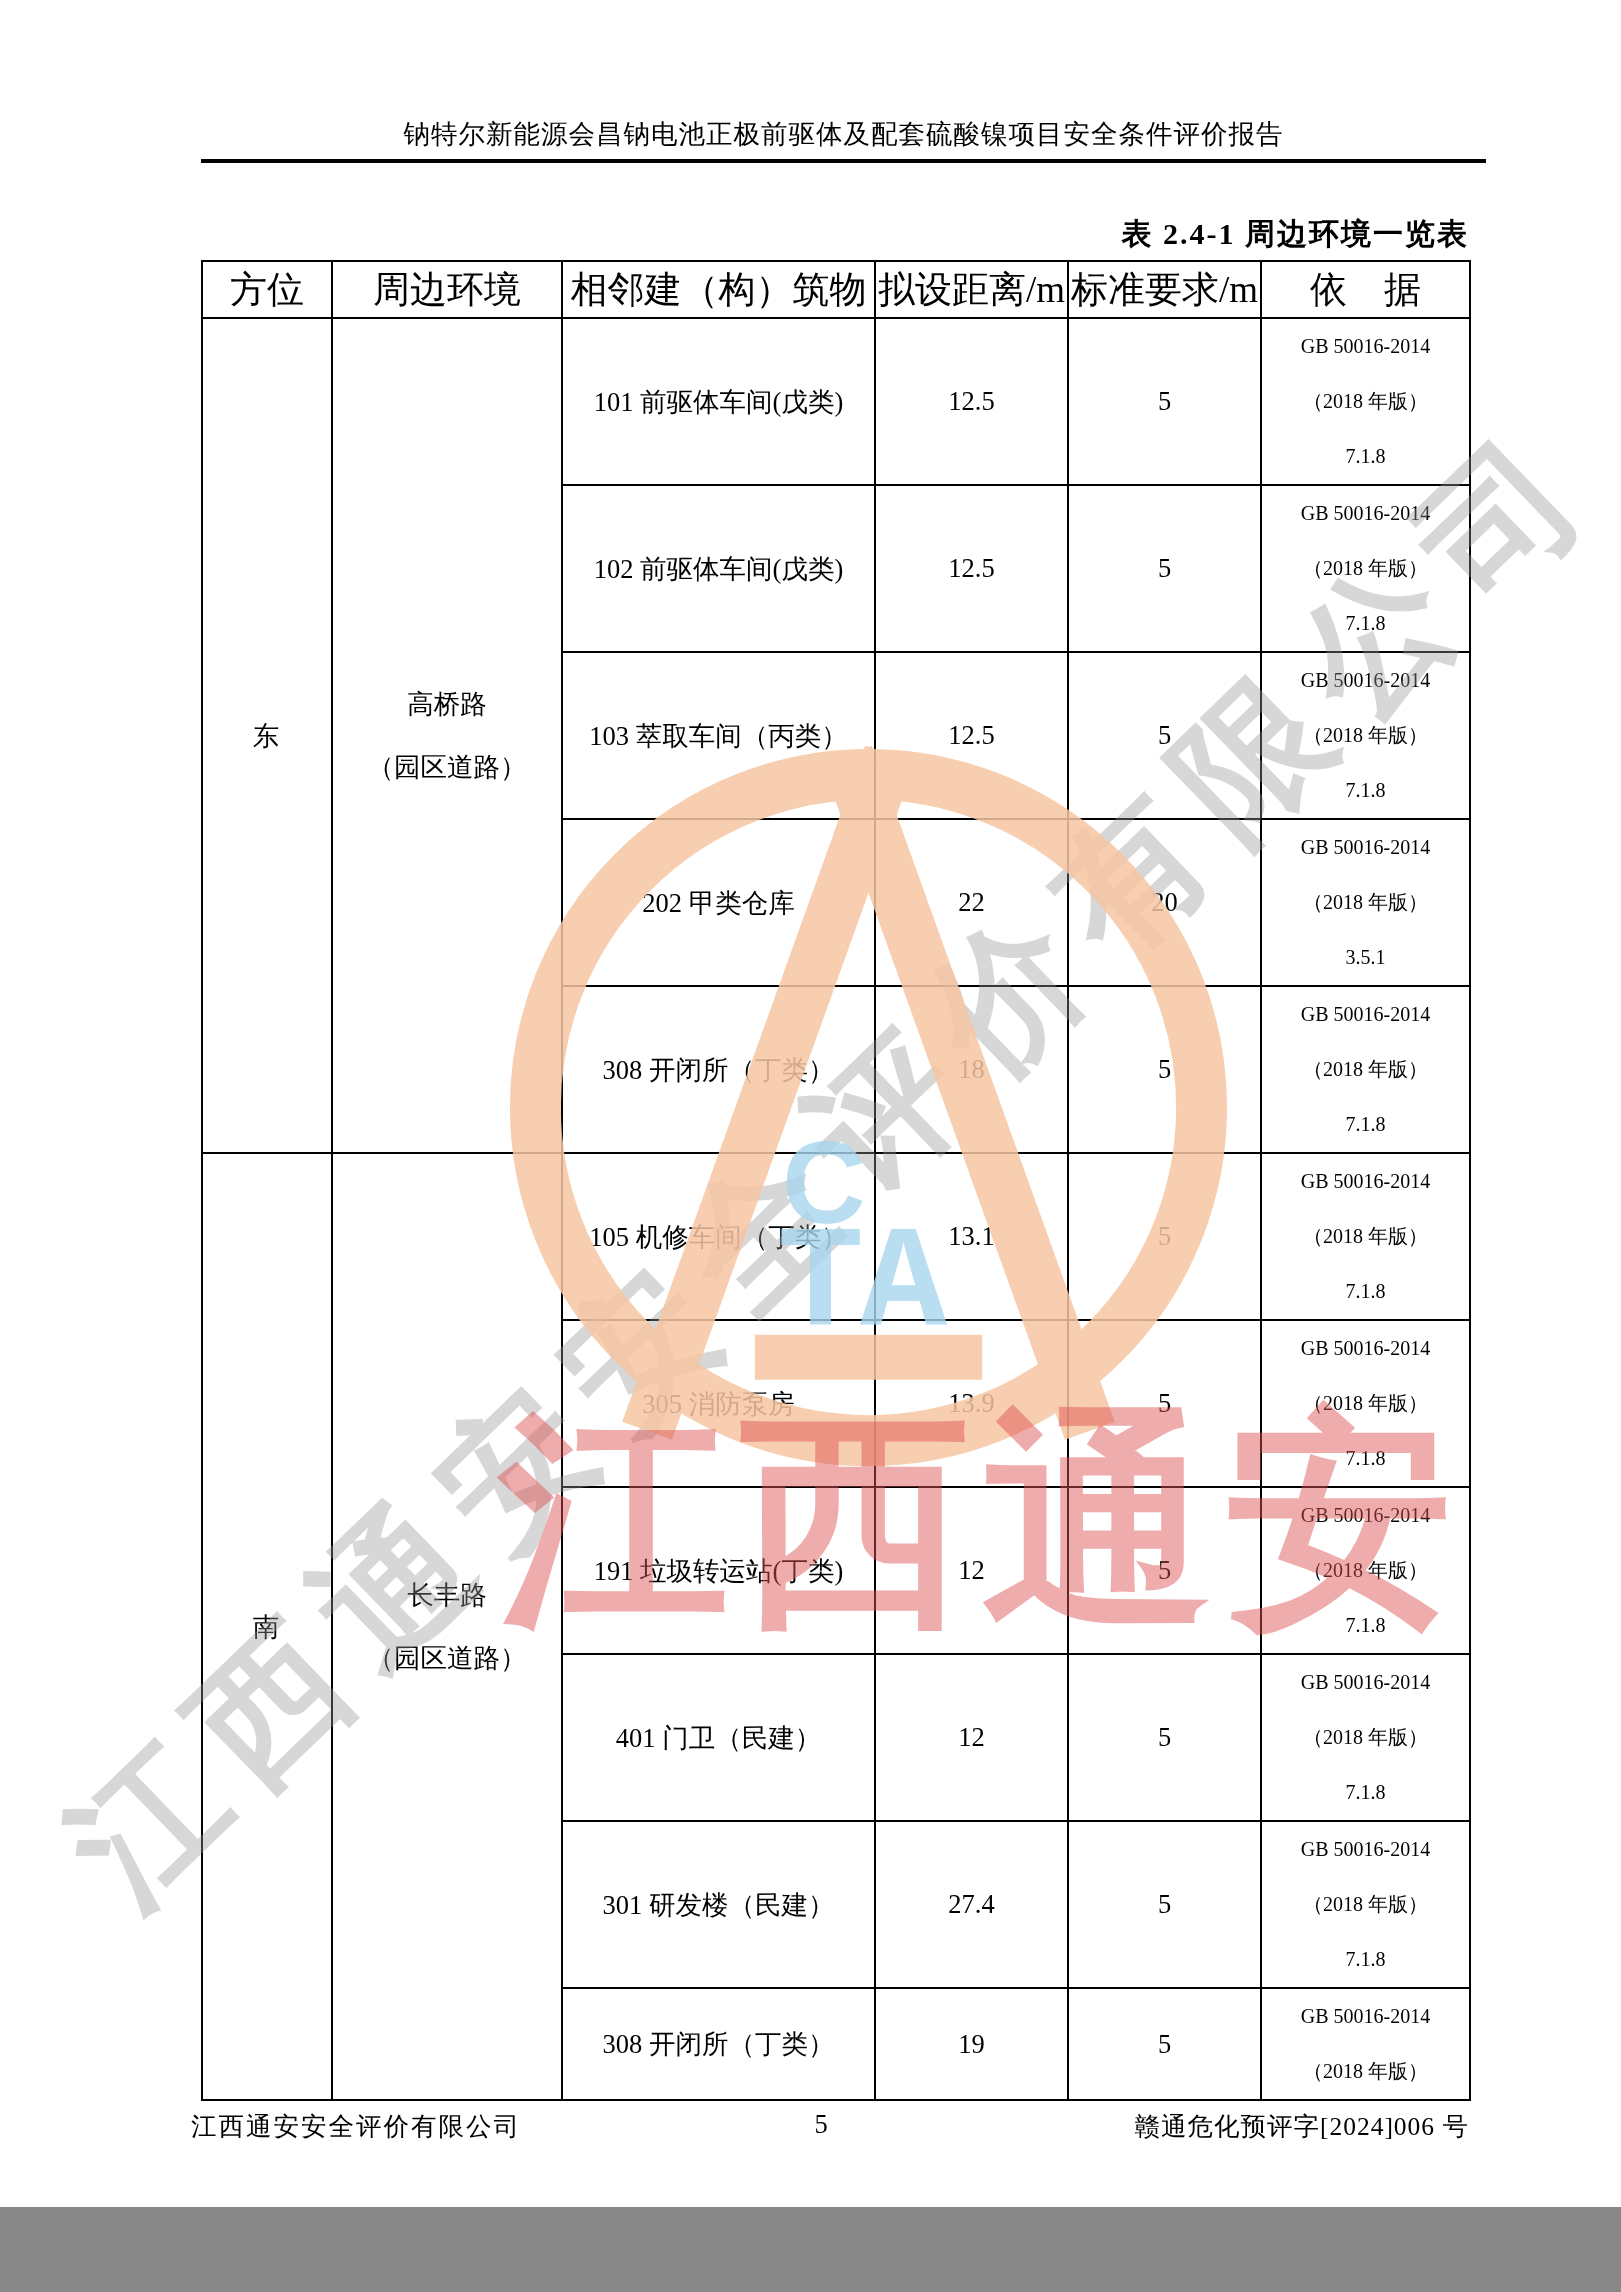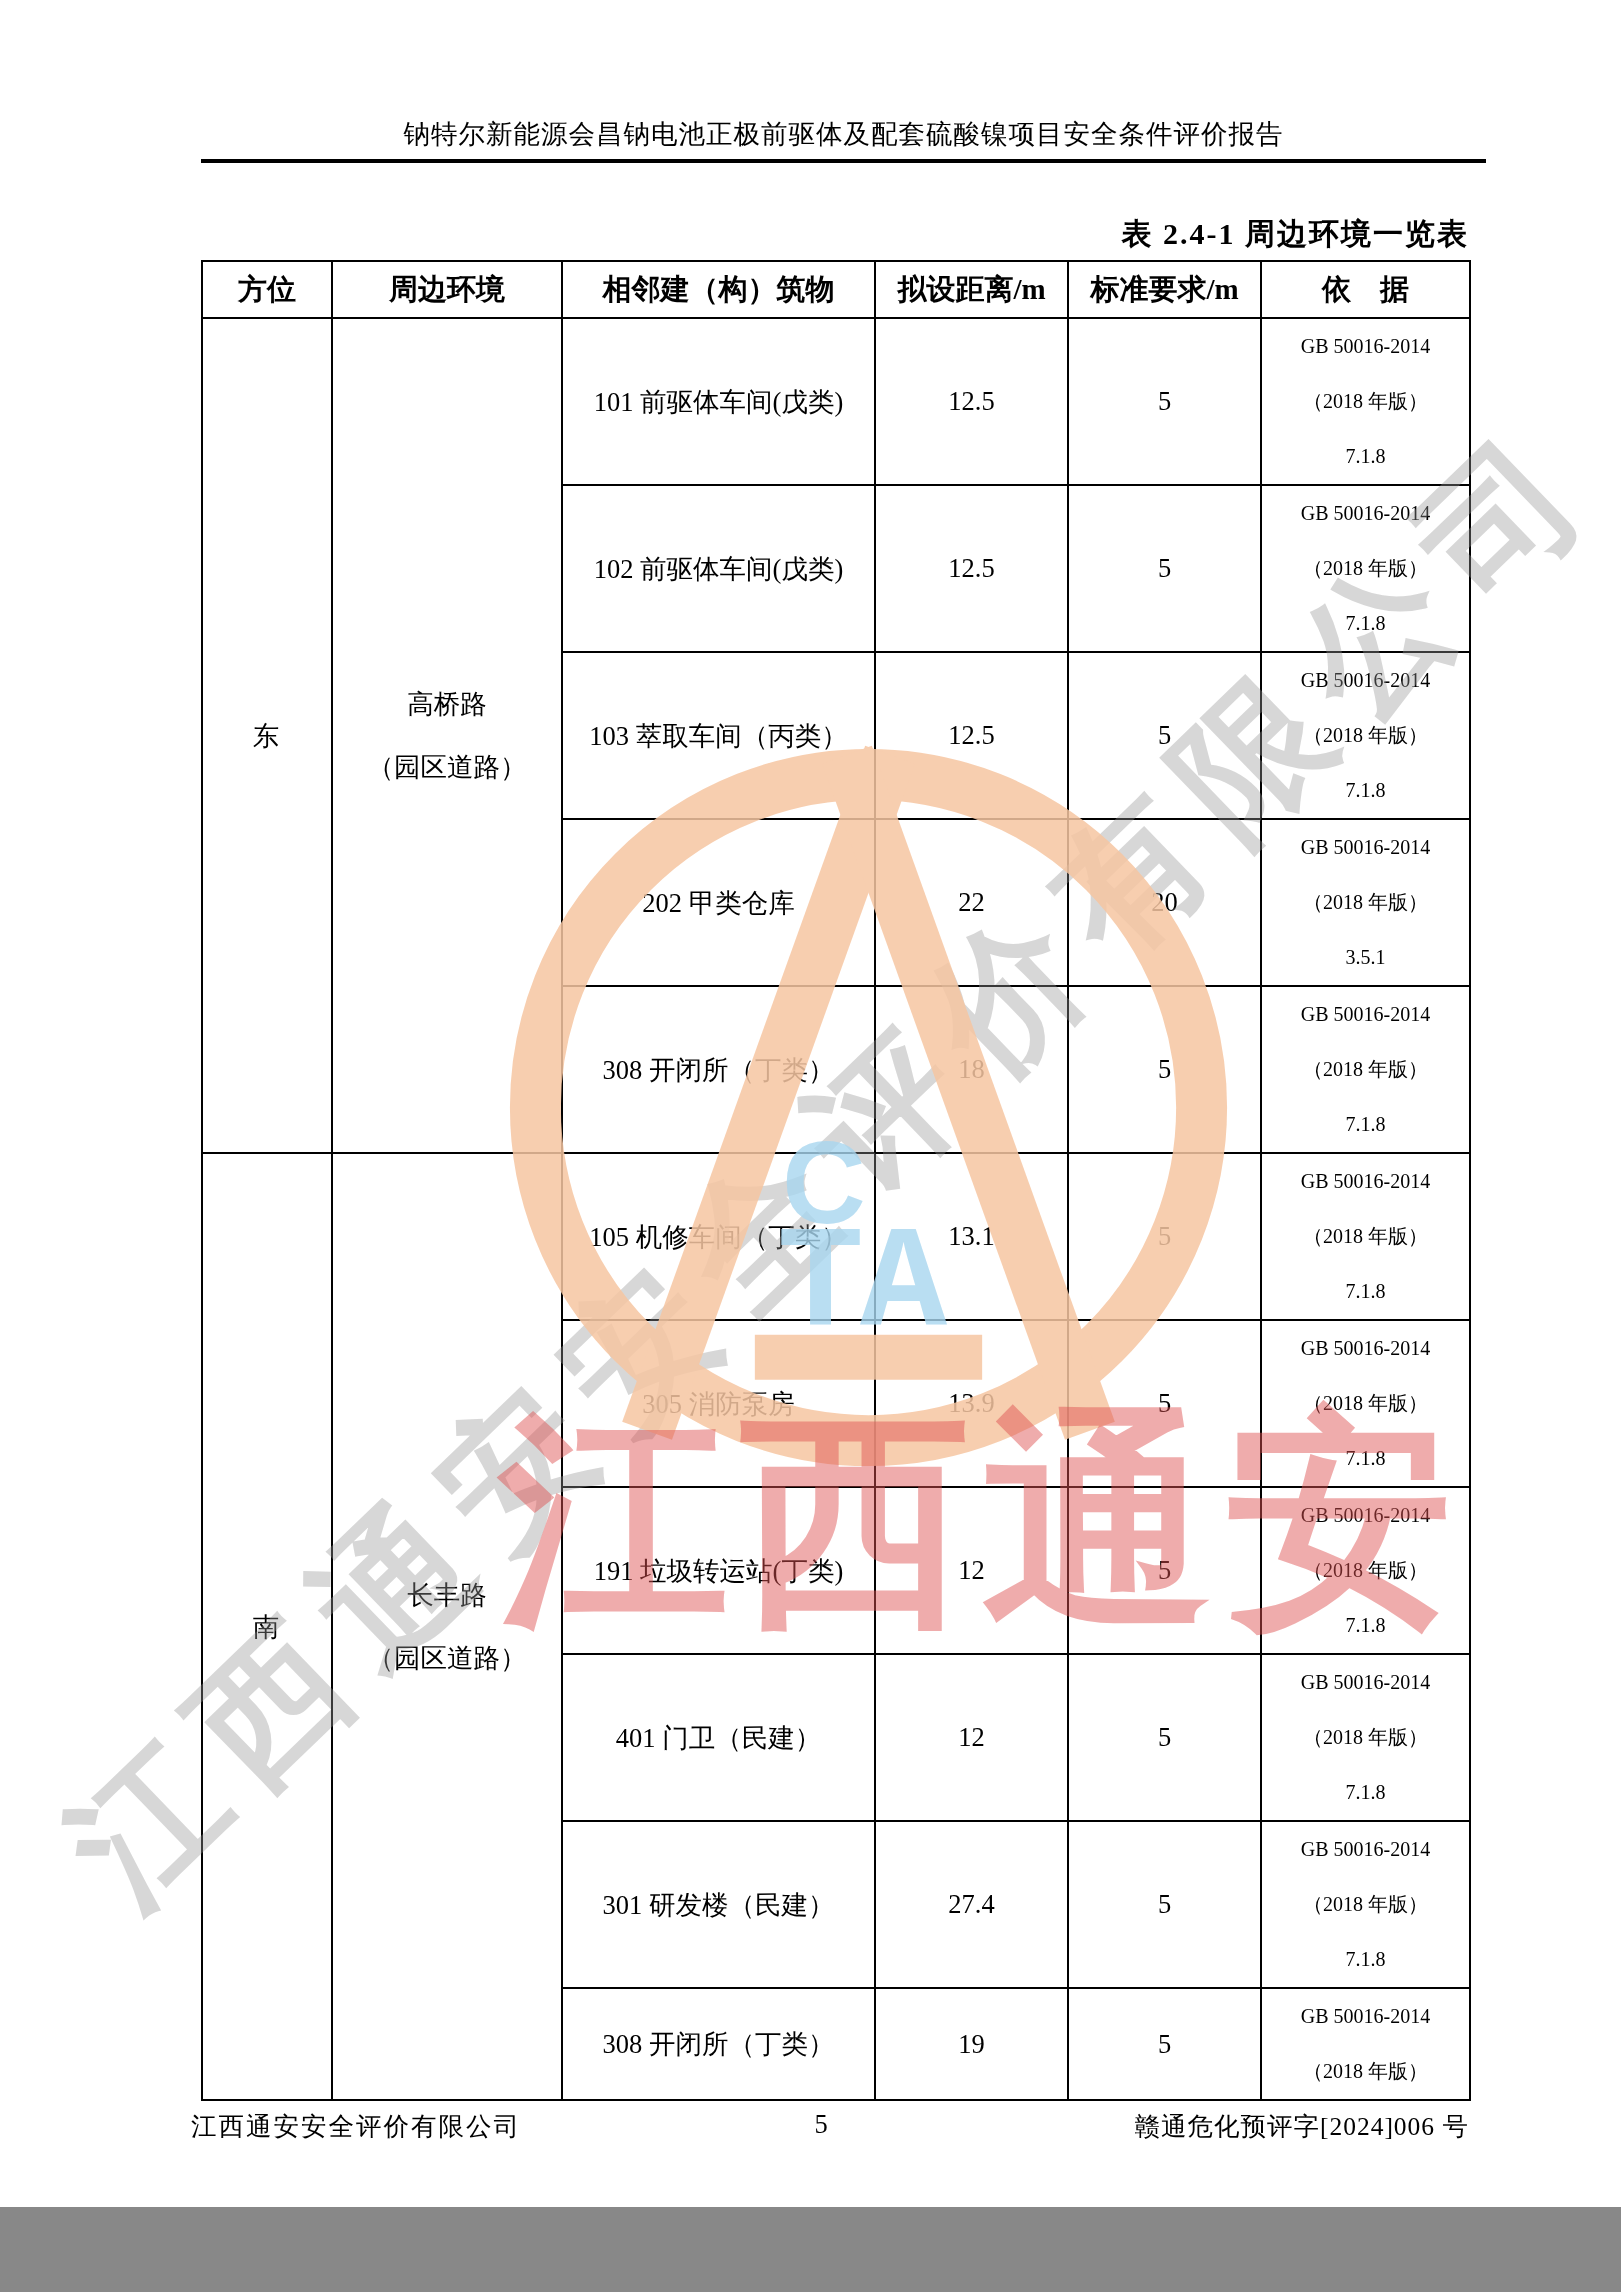"方位" table.env th { font-size: 29px -> 37px; font-weight: bold -> normal }
